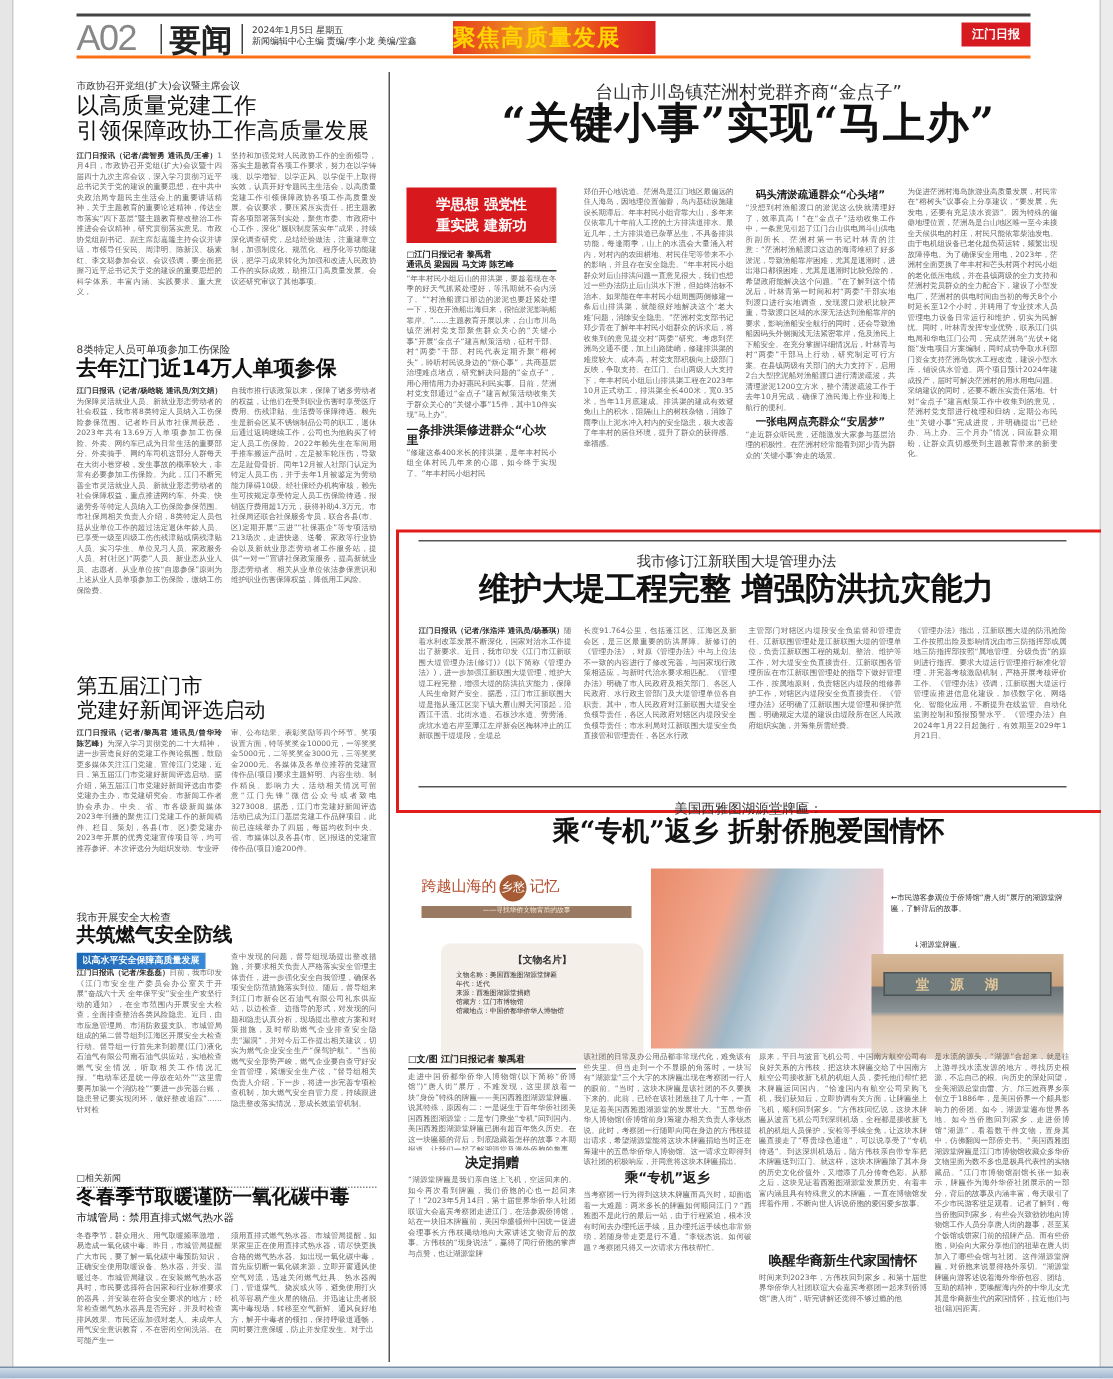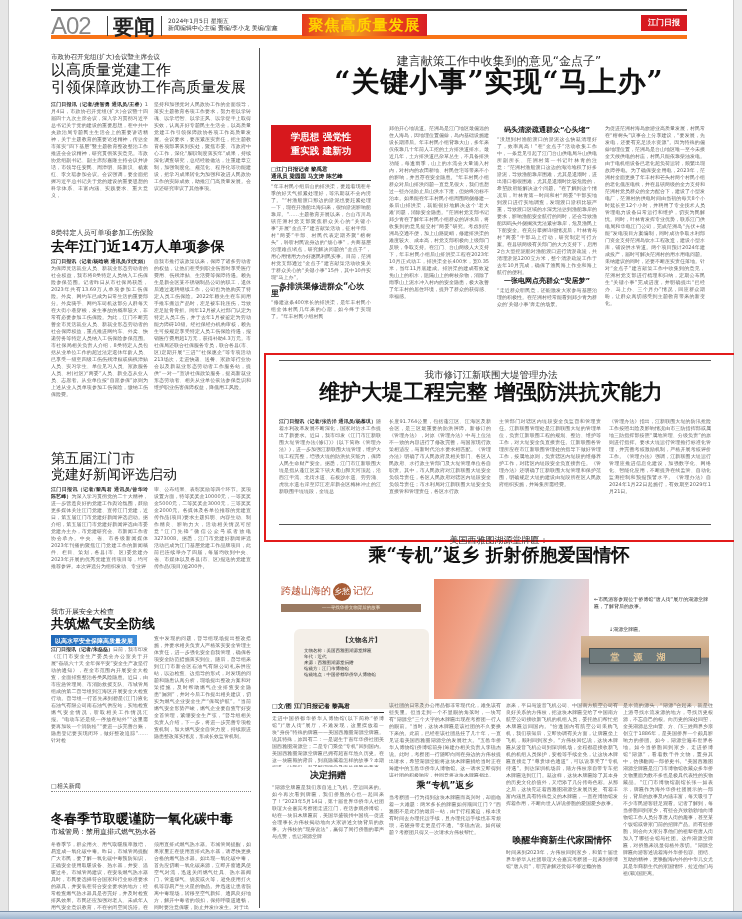"A02" .header { border-bottom: 4px solid #f97316 -> 2px solid #f97316 }
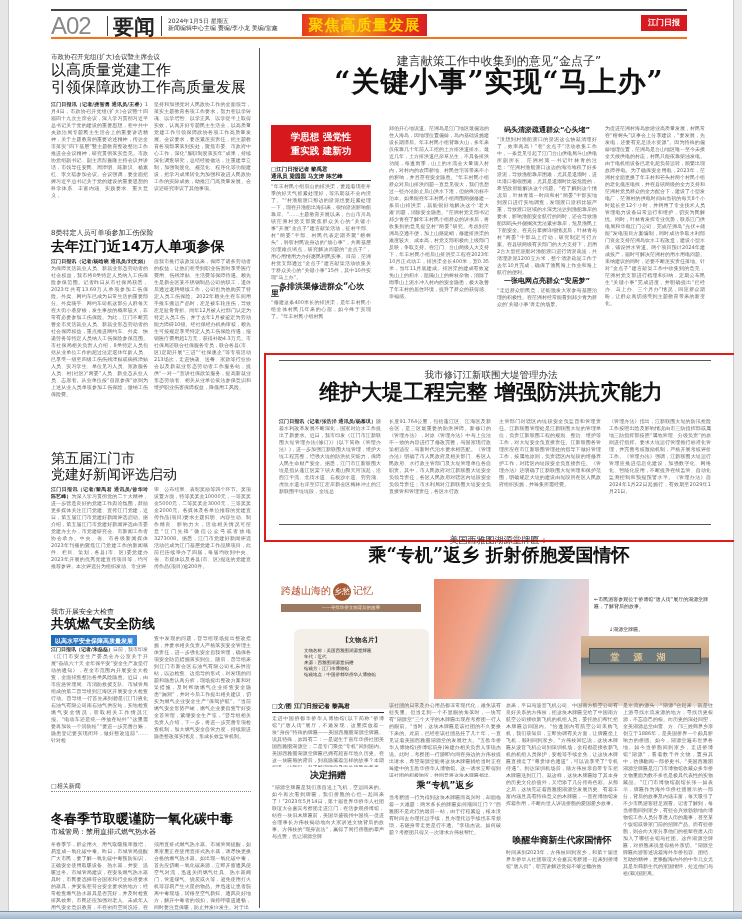"聚焦高质量发展" .hdr-banner { text-align: center -> left; width: 125px -> 135px }
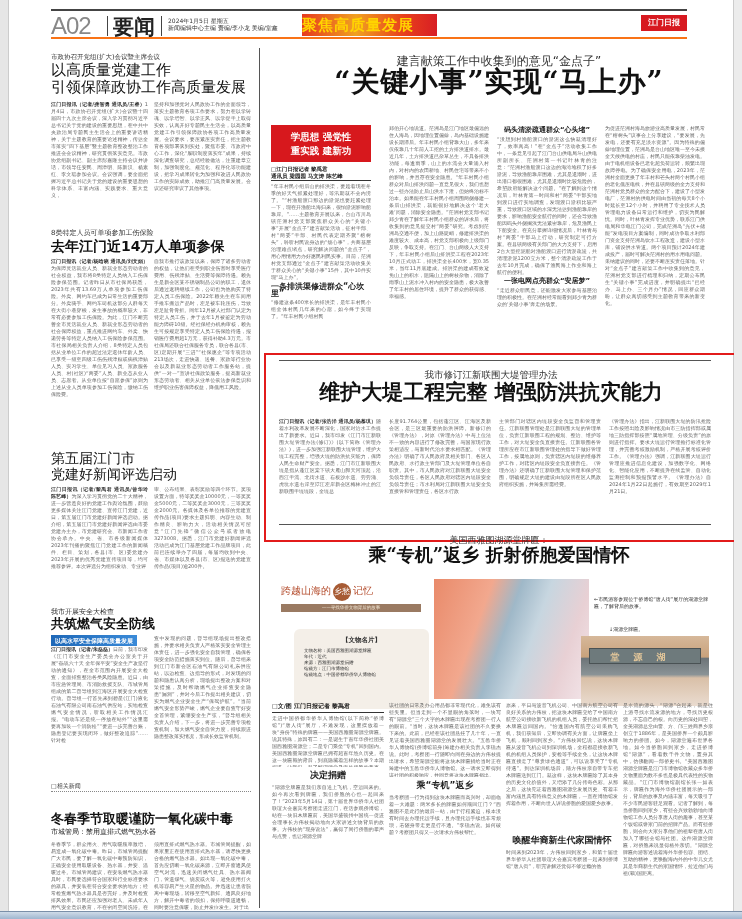"建言献策工作中收集到的意见“金点子”" div.kicker { text: 建言献策工作中收集到的意见 -> 台山市川岛镇茫洲村党群齐商 }
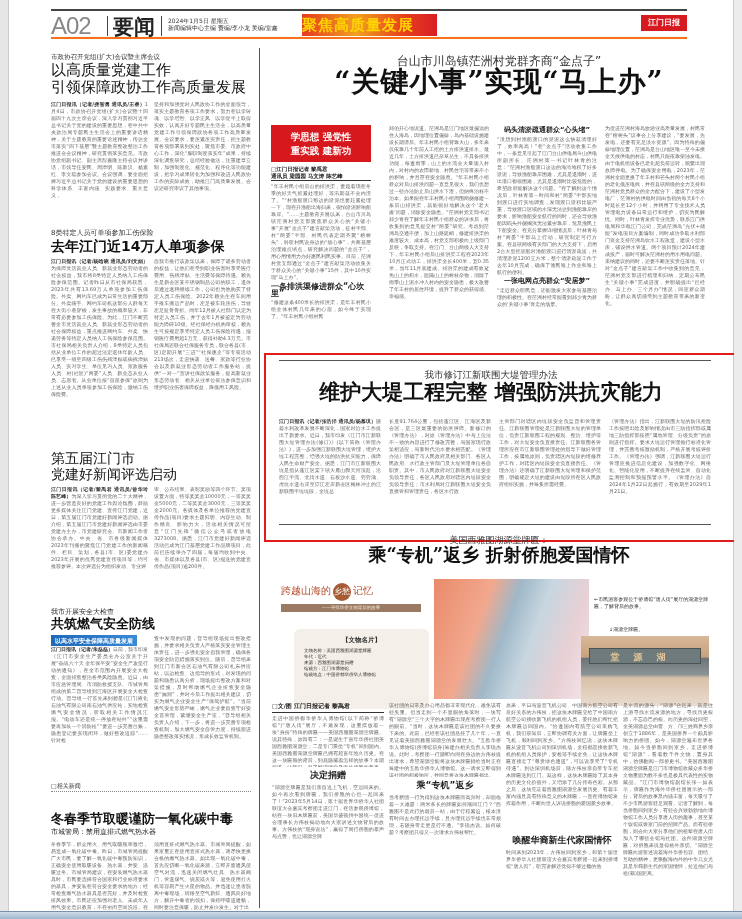"冬春季节取暖谨防一氧化碳中毒" div.big { margin-top: 20px -> 0 }
